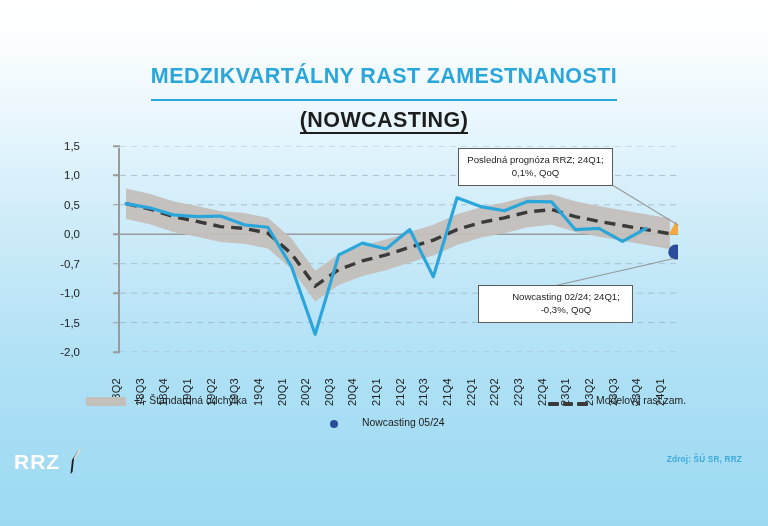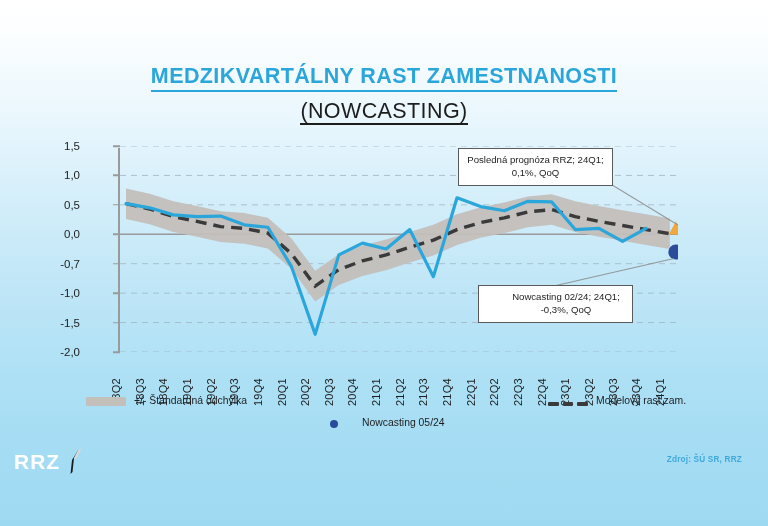"MEDZIKVARTÁLNY RAST ZAMESTNANOSTI" .title-main { padding-bottom: 1px -> 10px }
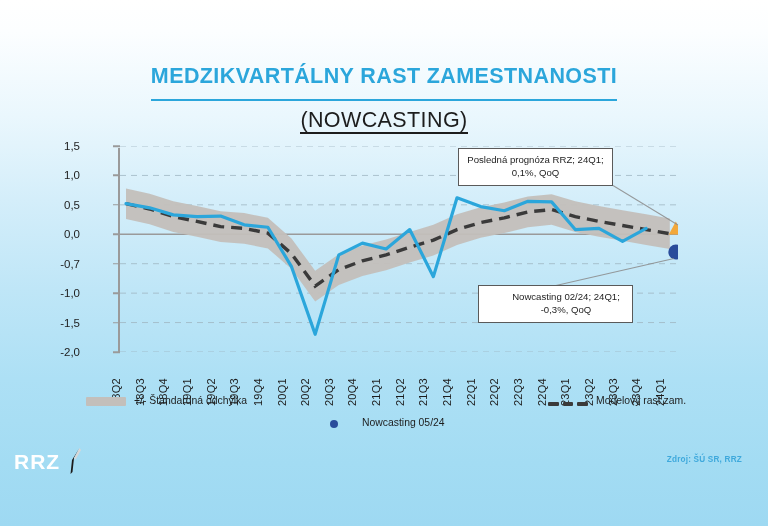"(NOWCASTING)" .title-sub { font-weight: normal -> bold }
